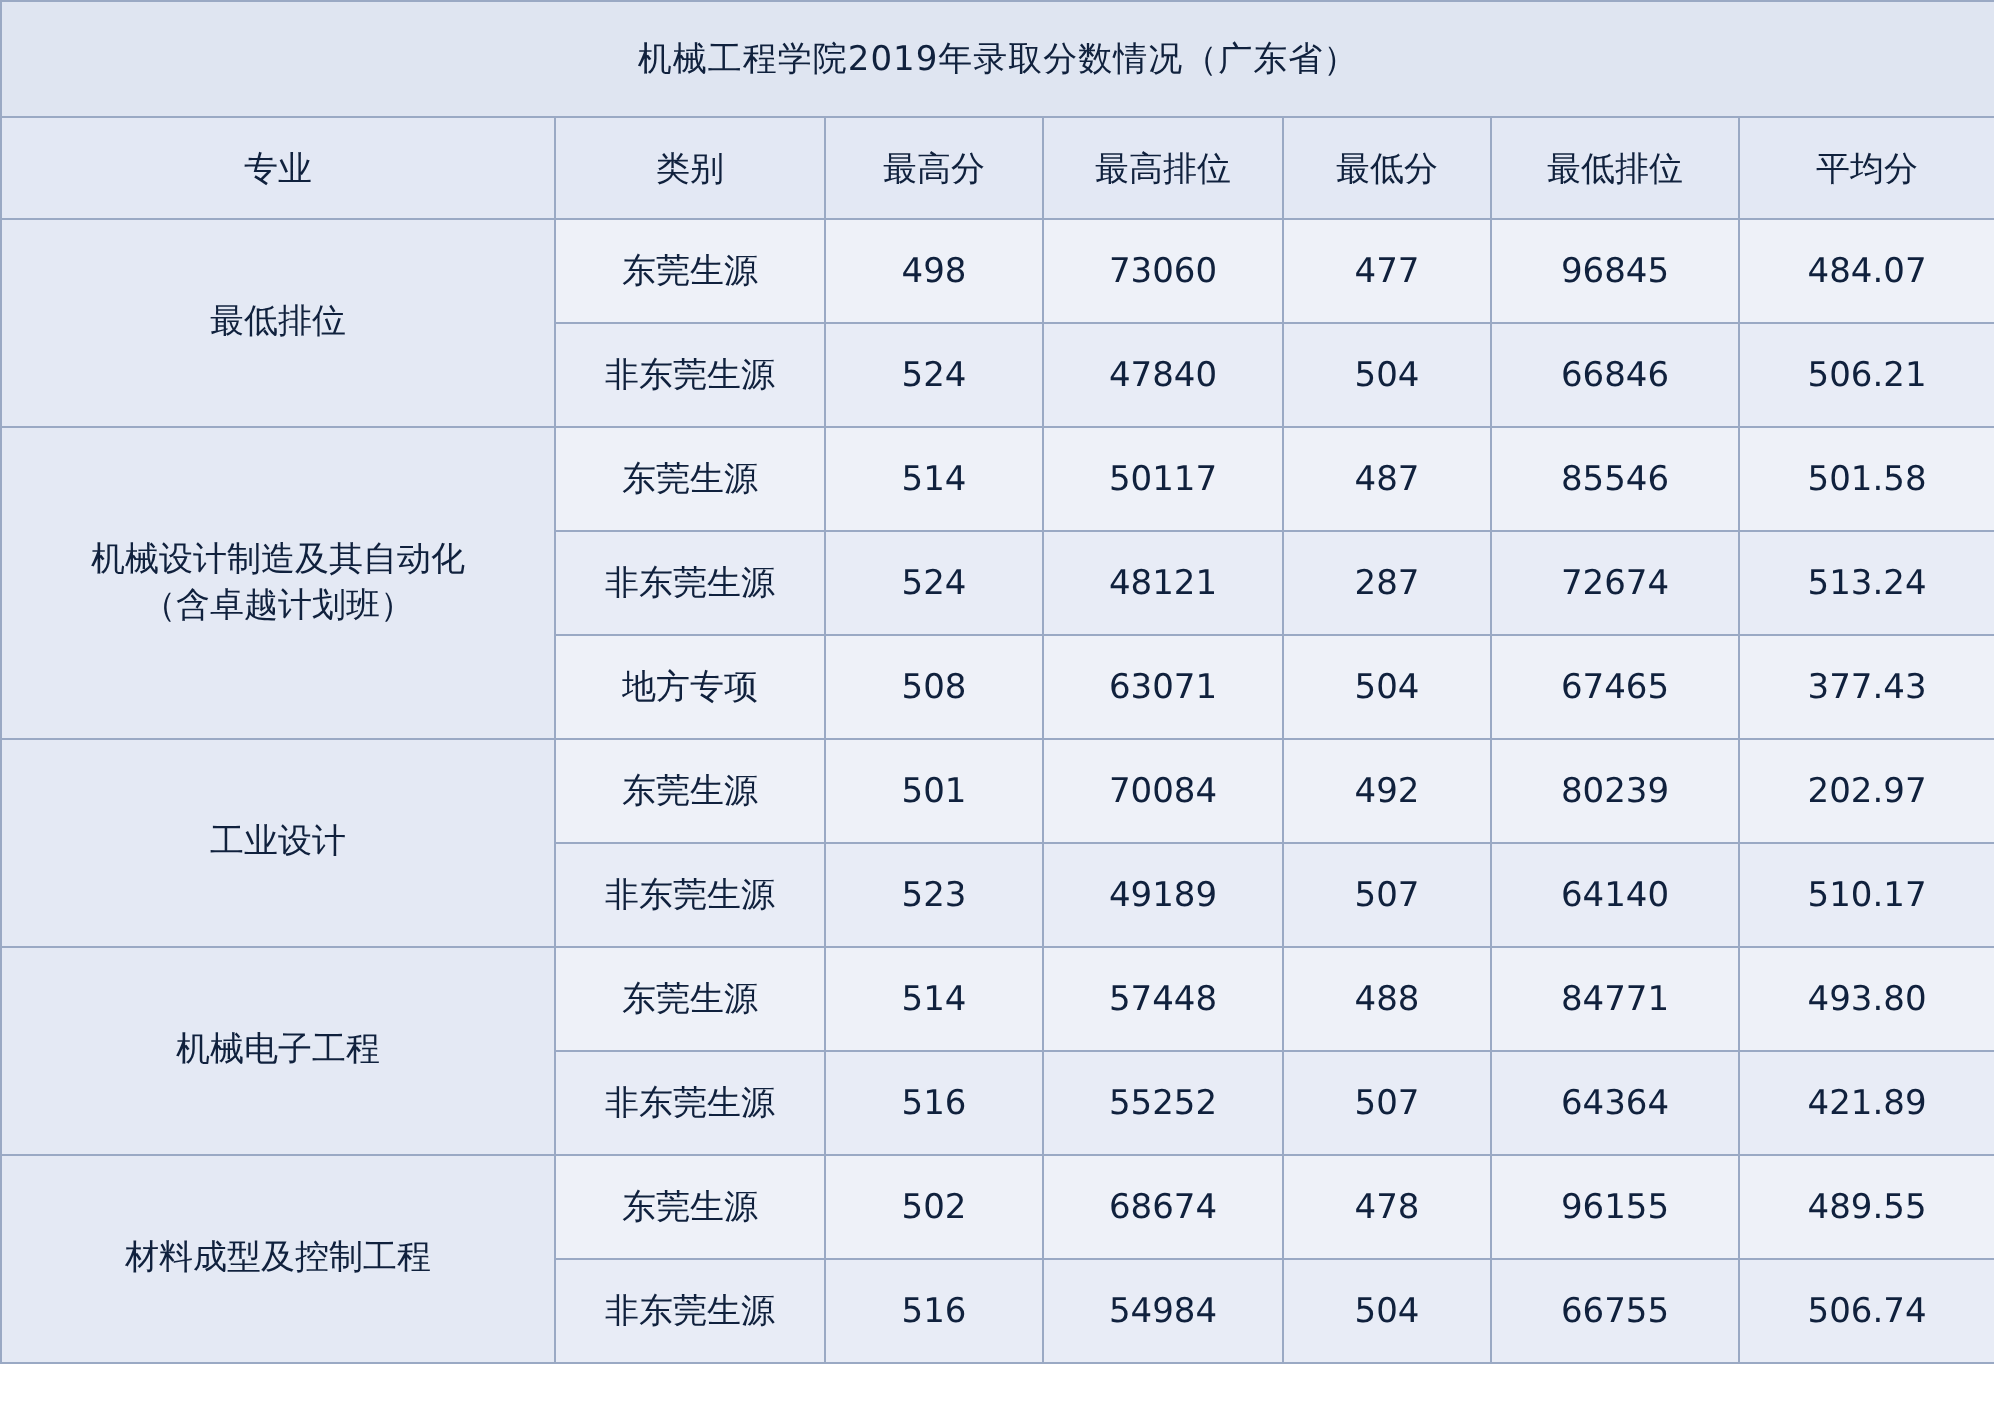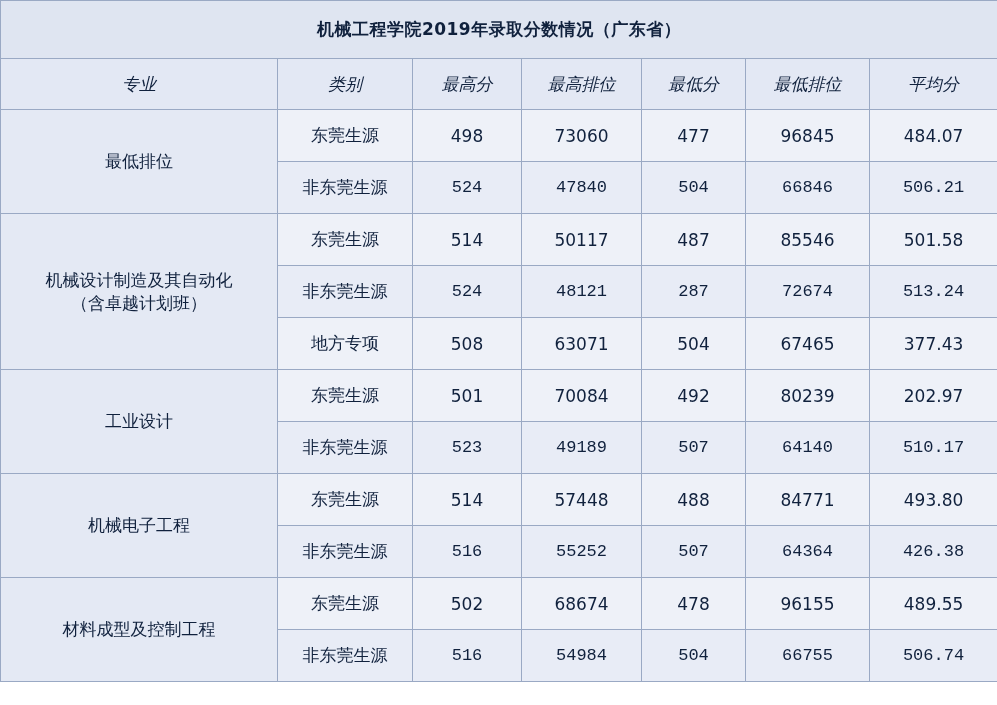"机械工程学院2019年录取分数情况（广东省）" .title-cell { font-weight: bold -> normal }
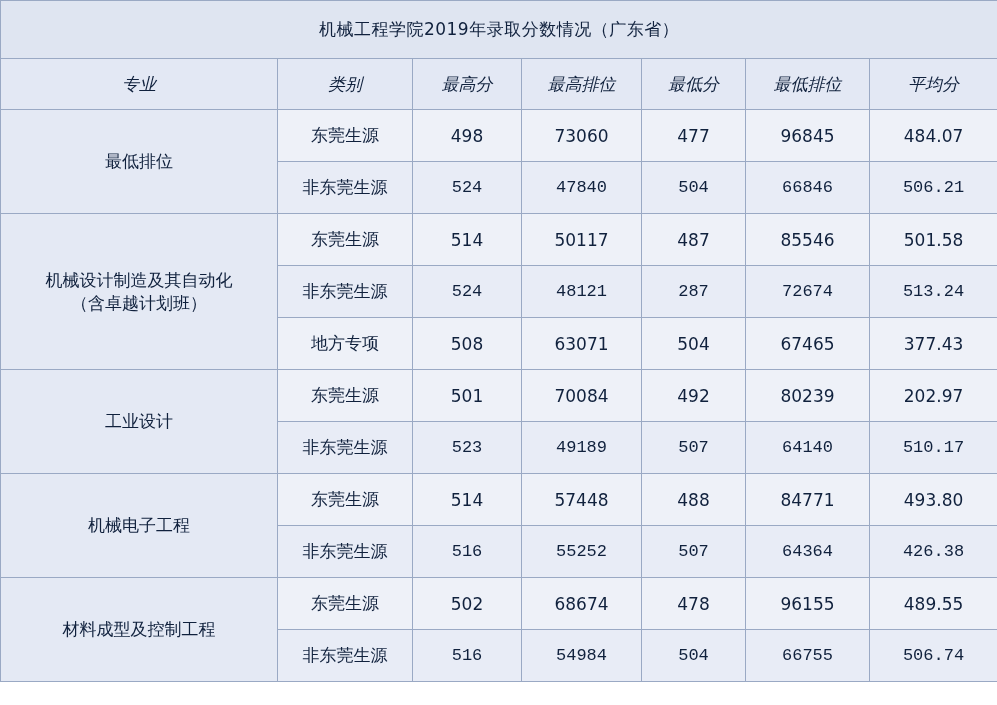"专业" .header-cell { font-style: italic -> none }
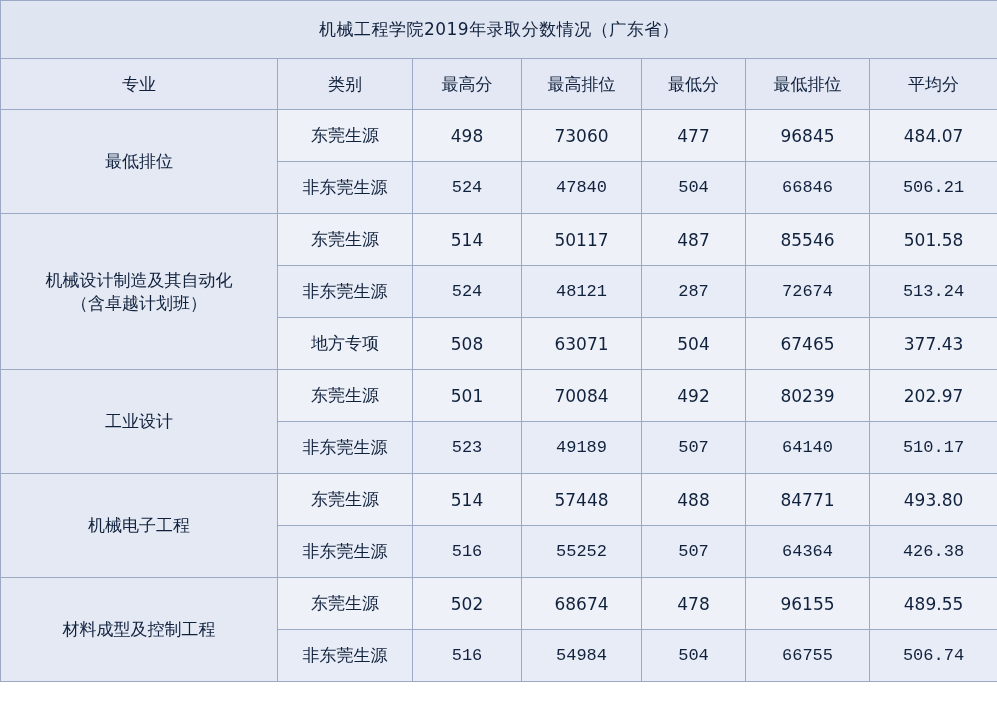"非东莞生源" .alt-row td { font-family: Liberation Mono, monospace -> none }
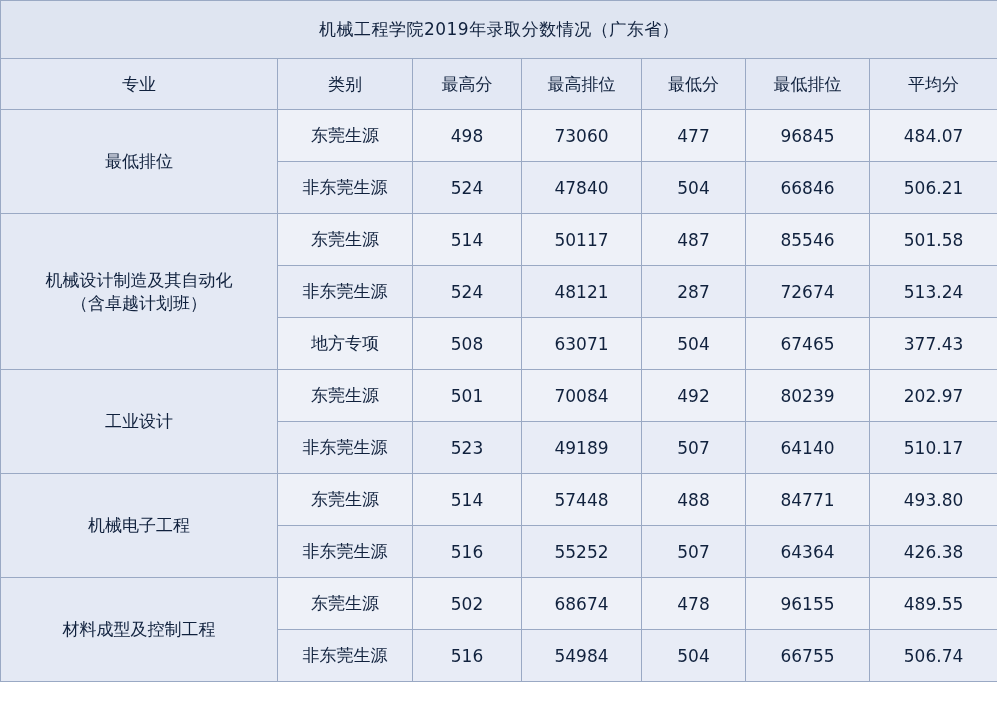"426.38" td.num-cell { text: 426.38 -> 421.89 }
